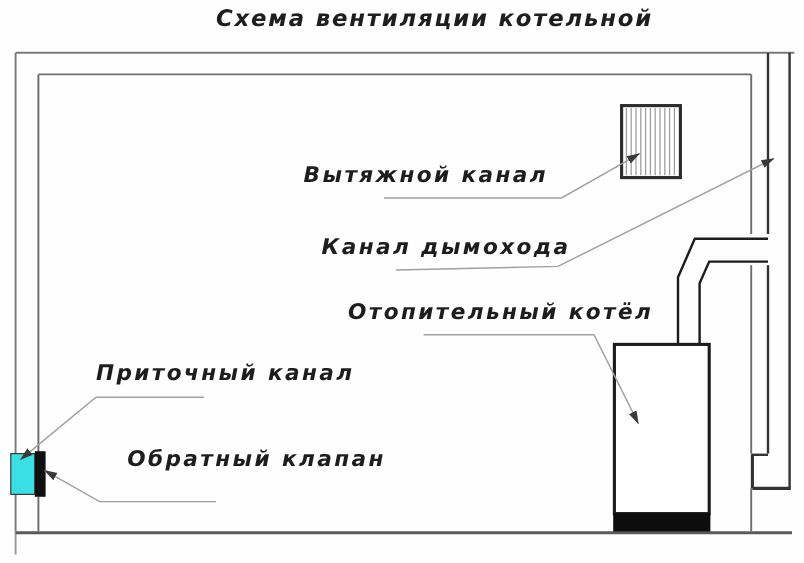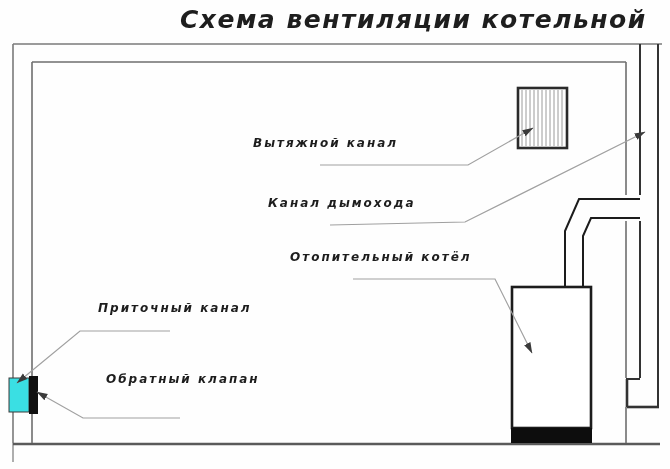"Схема вентиляции котельной" .title { font-size: 25px -> 19px }
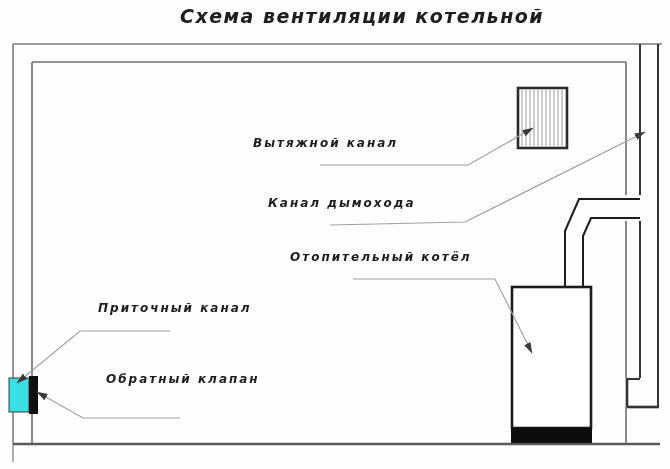"Вытяжной канал" .lbl { font-size: 12px -> 18px }
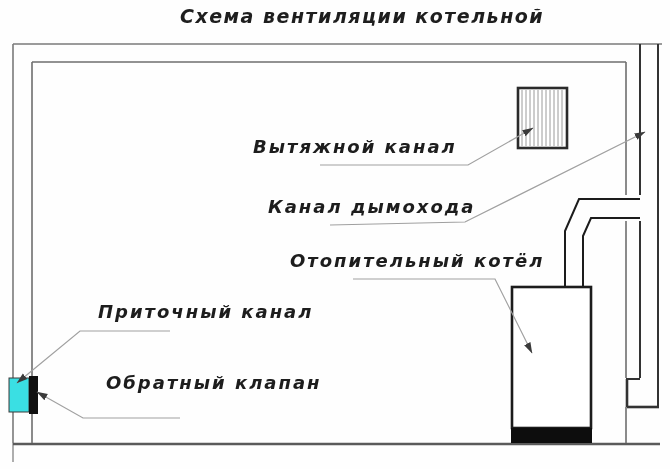"Приточный канал" div.lbl { left: 98px -> 80px }
